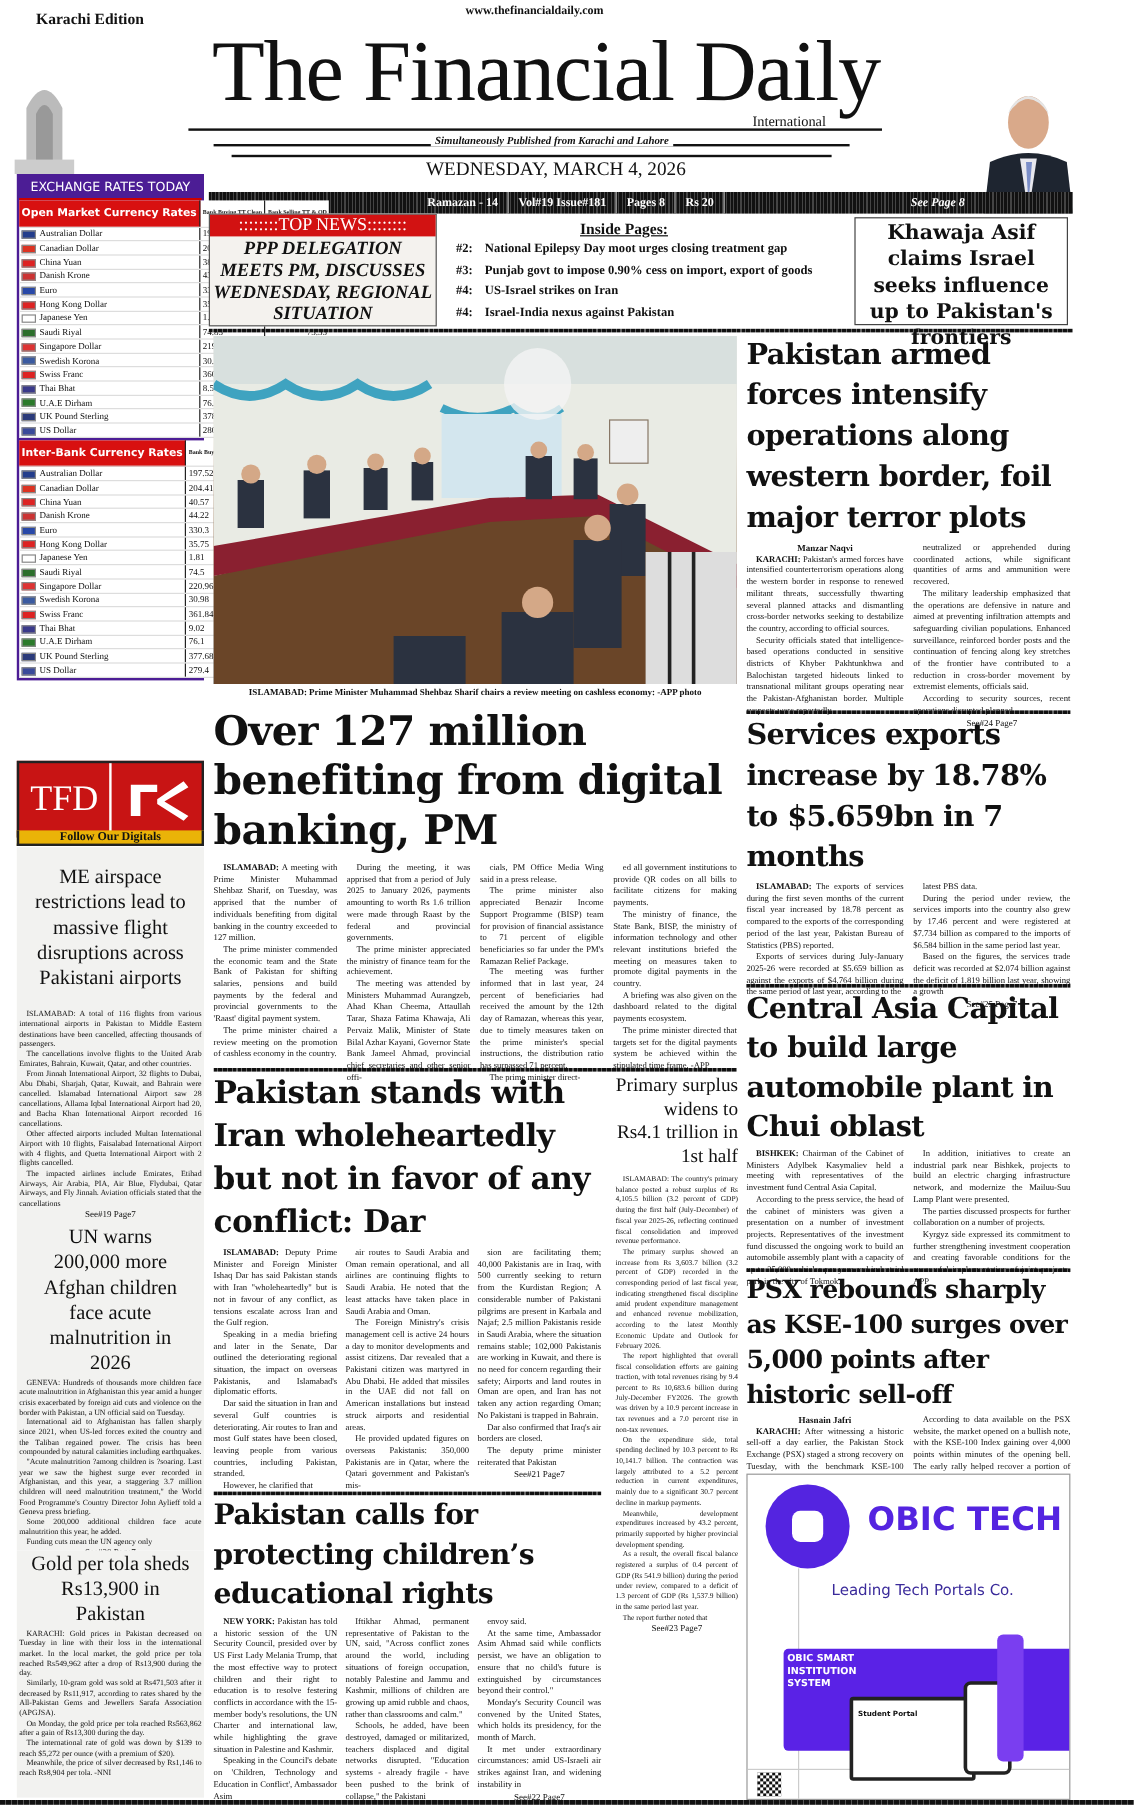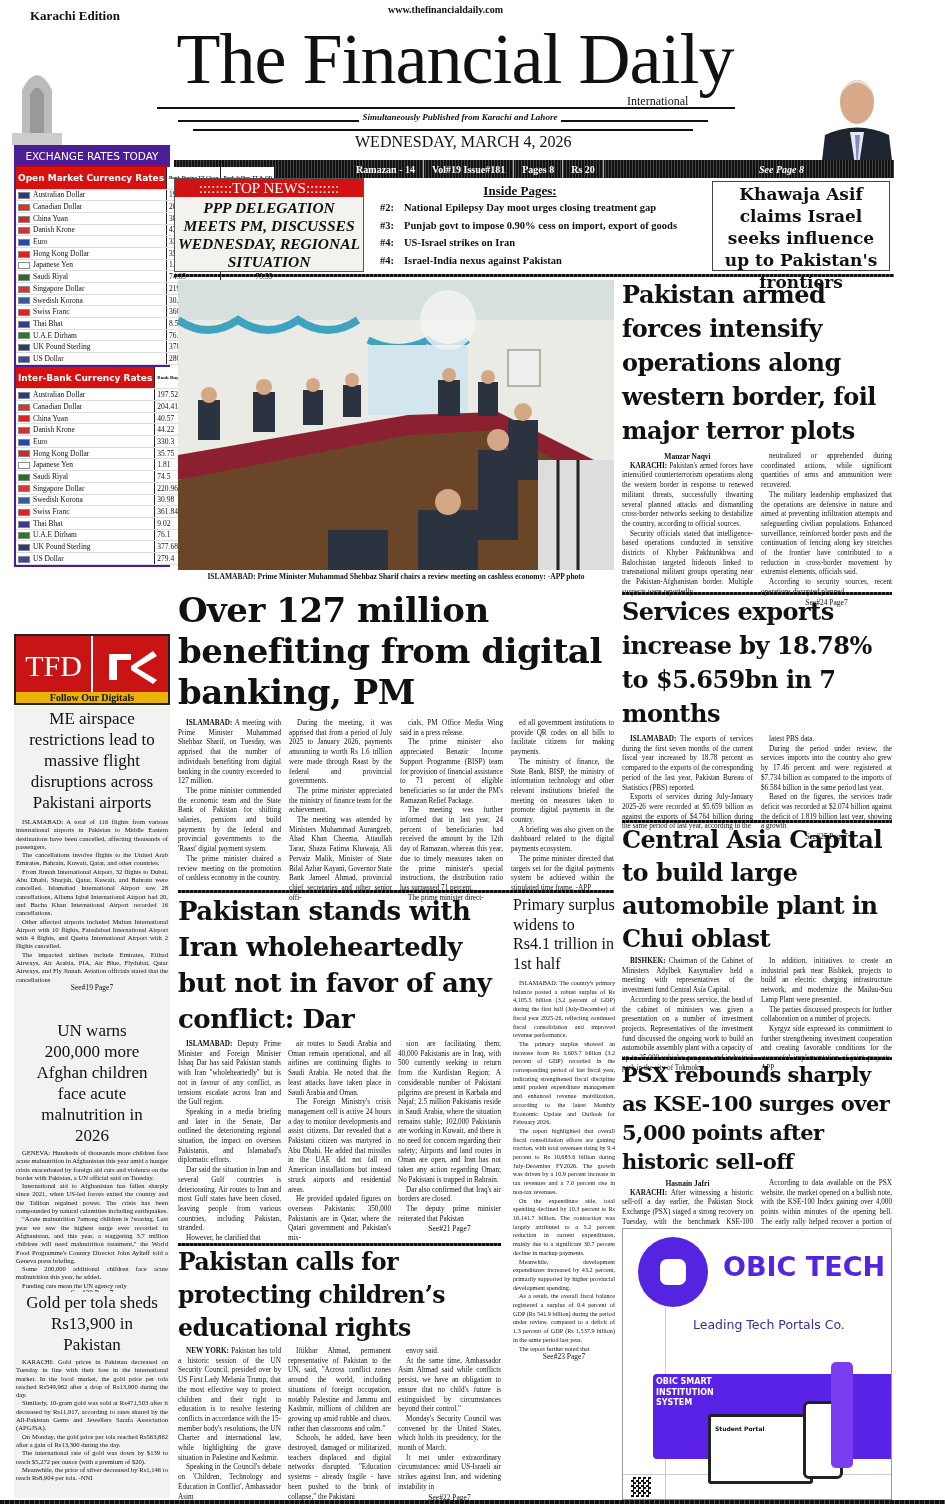"ME airspace restrictions lead to" div.side-head { padding: 2px 10px -> 14px 10px }
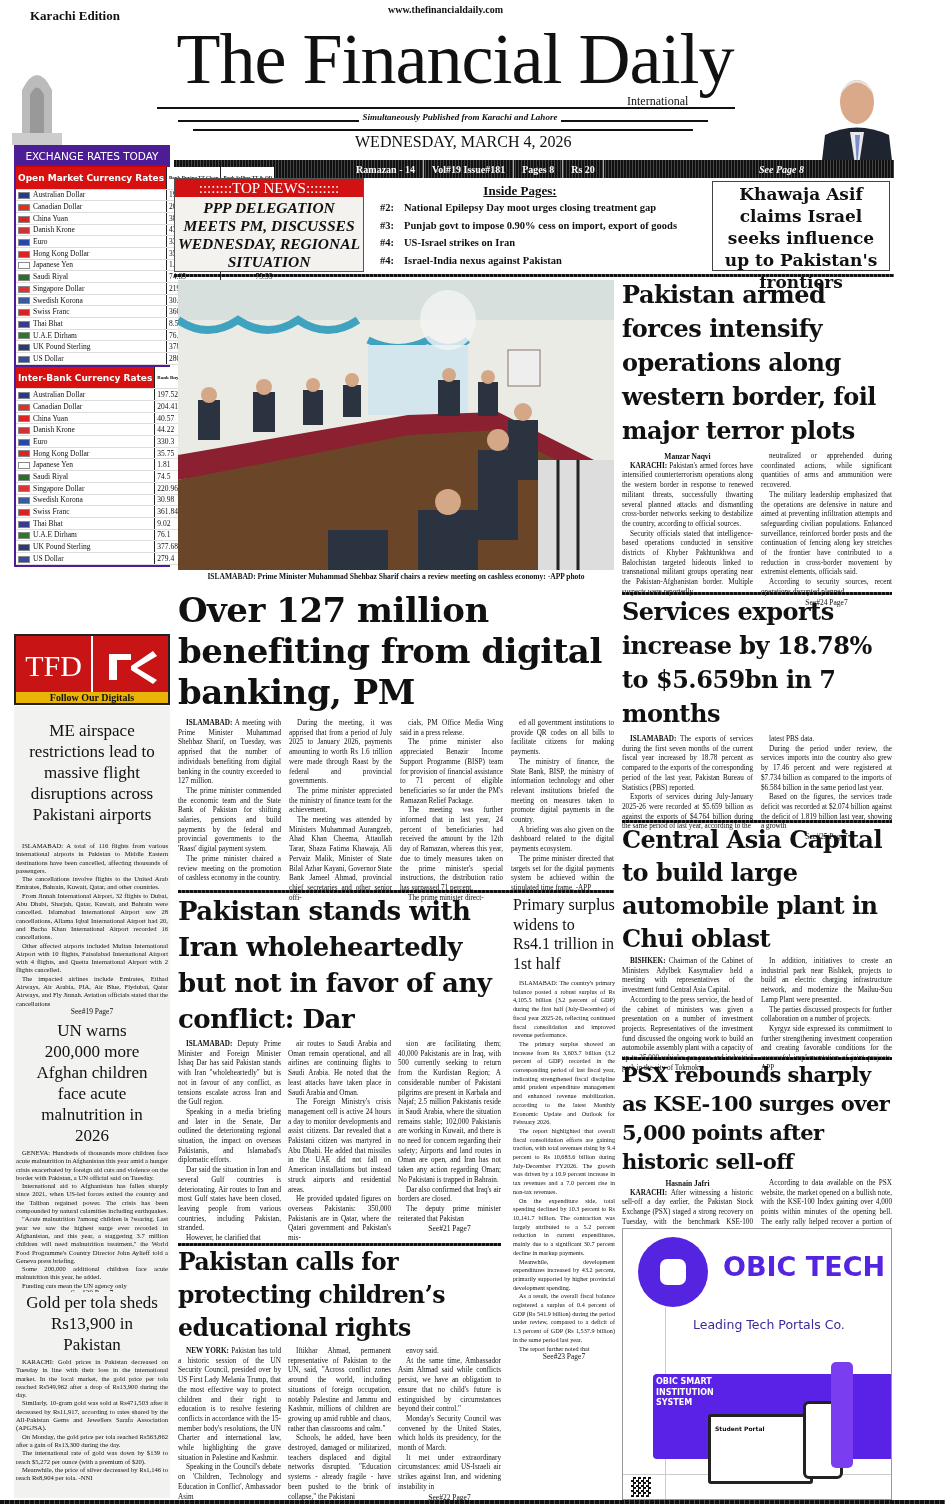"Primary surplus widens to Rs4.1" div { text-align: left -> right }
